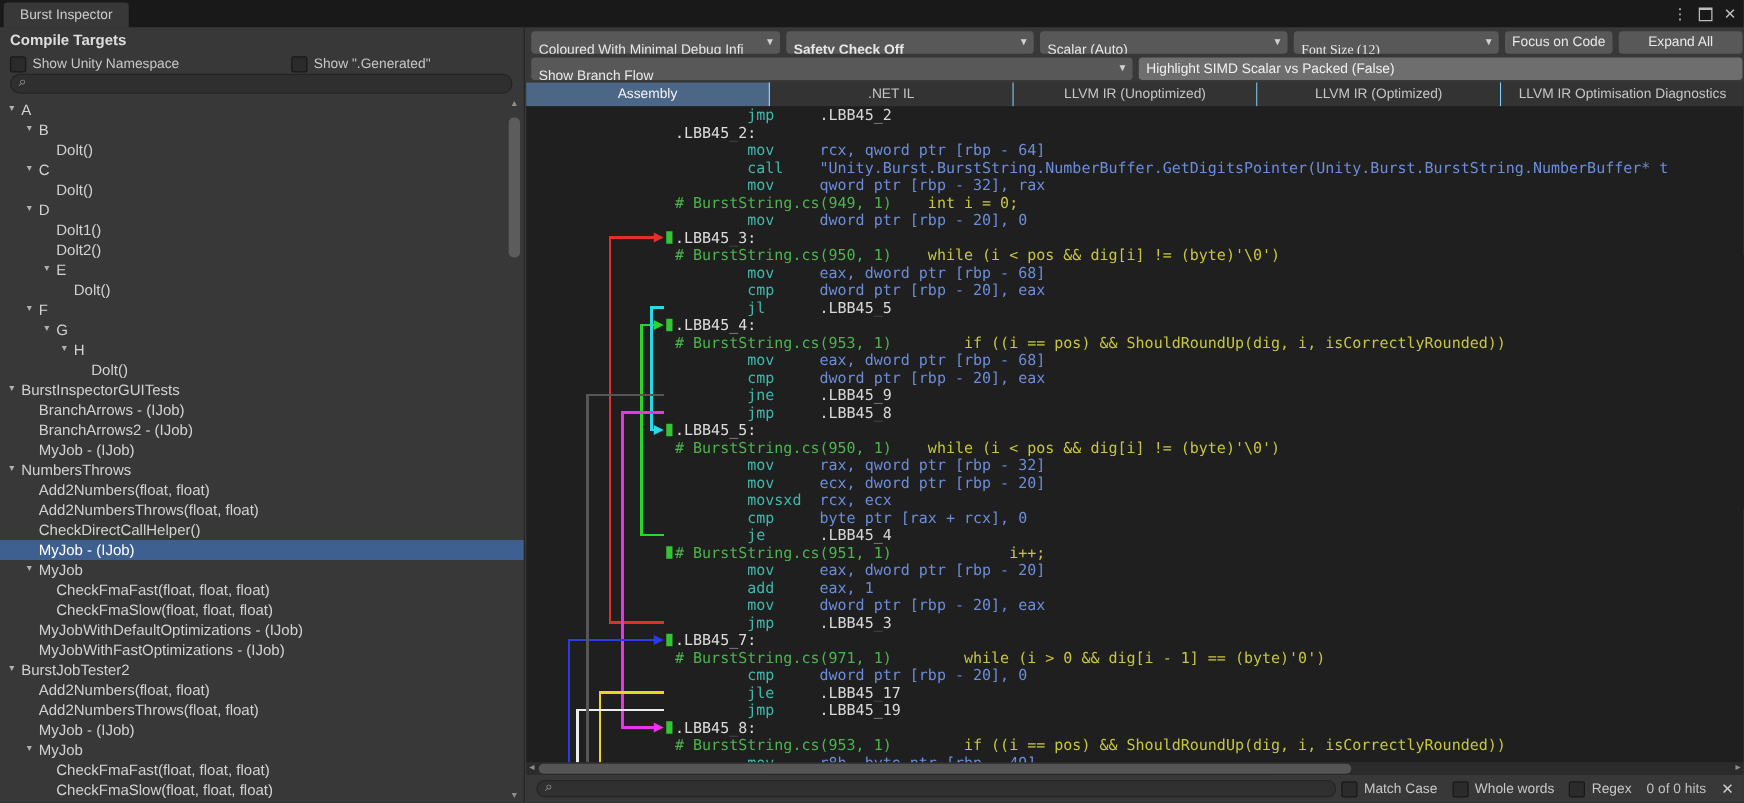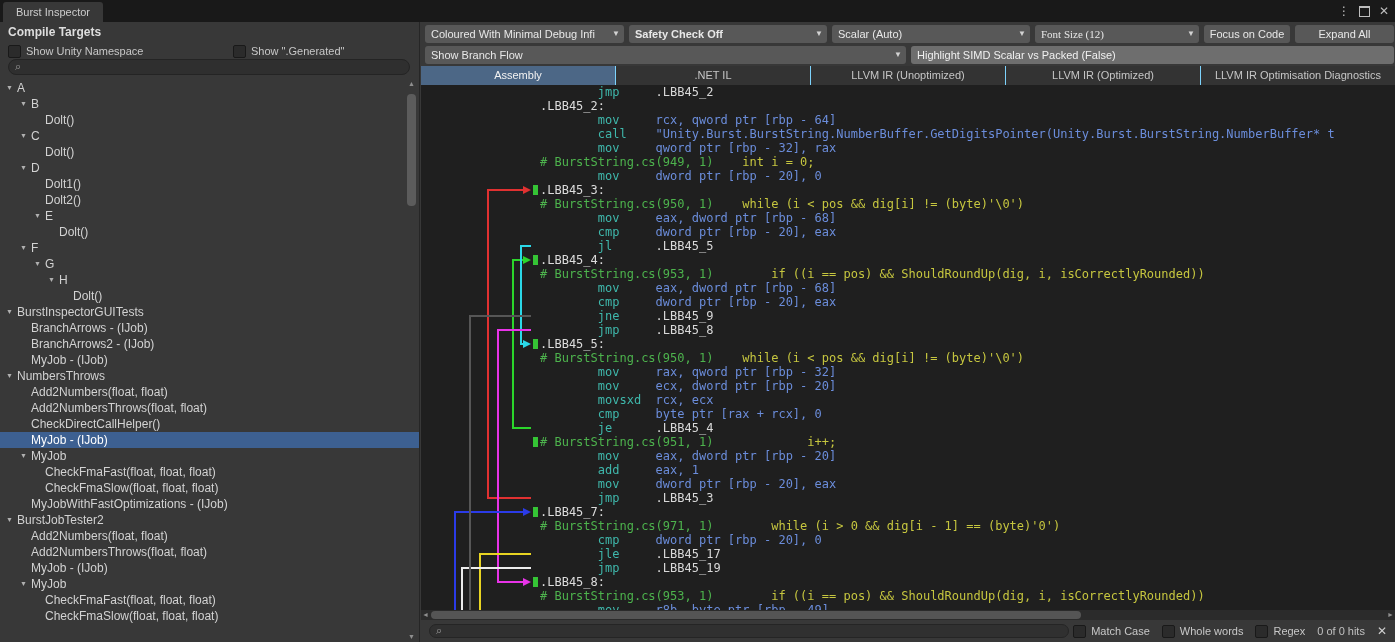"Coloured With Minimal Debug Infi" .dd,.btn { padding: 0 16px 0 6px -> 6px 16px 0 6px }
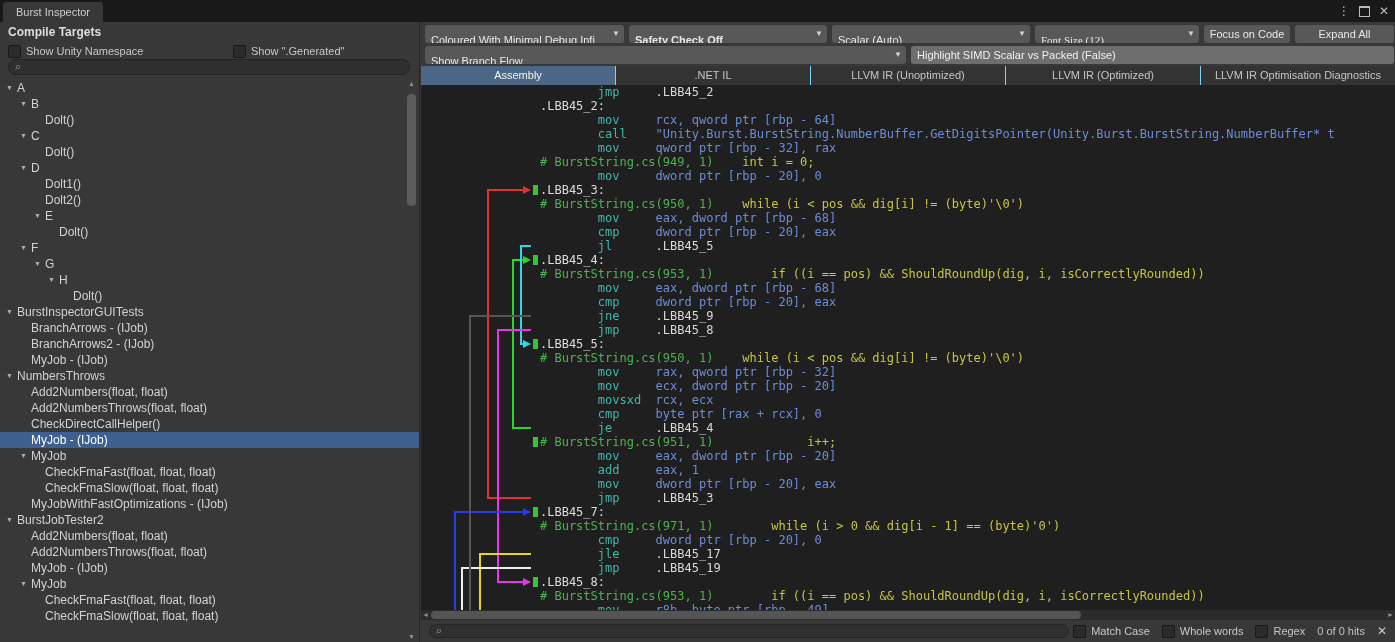"MyJobWithDefaultOptimizations - (IJob)" div.tree-row { html: none -> <div> <span></span> <span>MyJobWithDefaultOptimizations - (IJob)</span> </div> }
